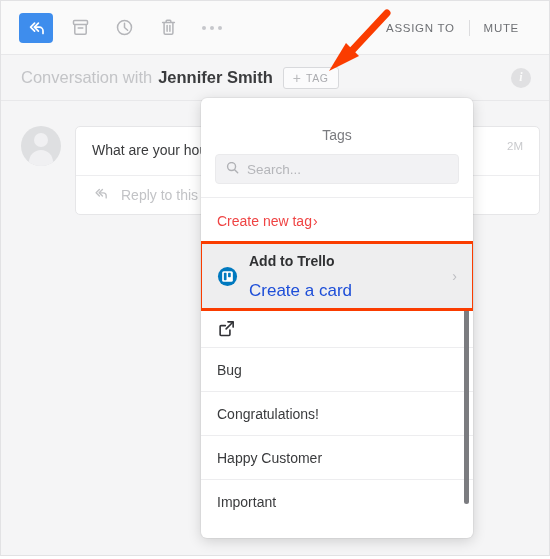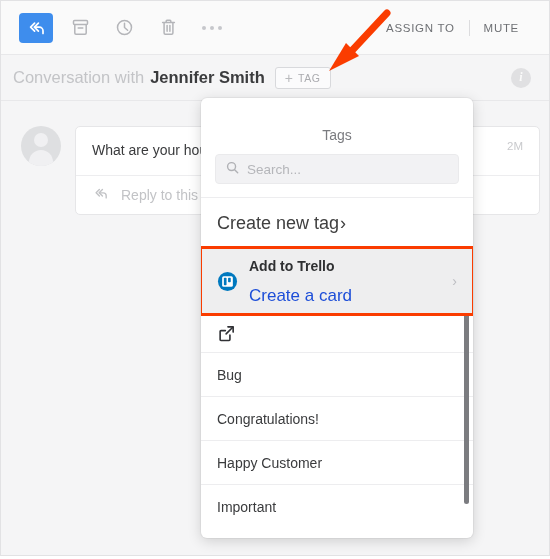"Conversation with" .conv-header { padding-left: 12px -> 20px }
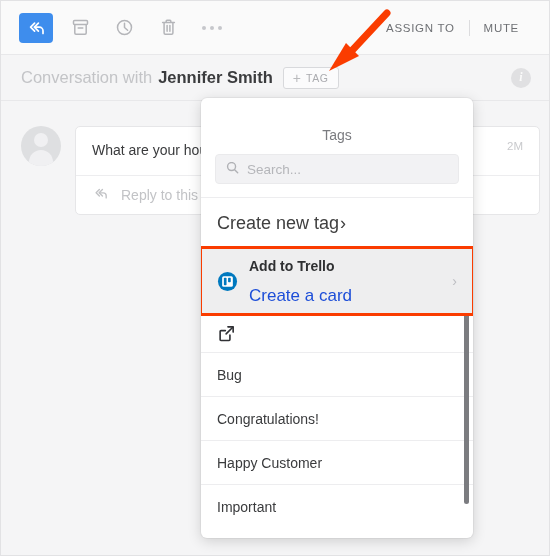"Create new tag" .create-row span { color: #404040 -> #ef4444; font-size: 18px -> 14px }
